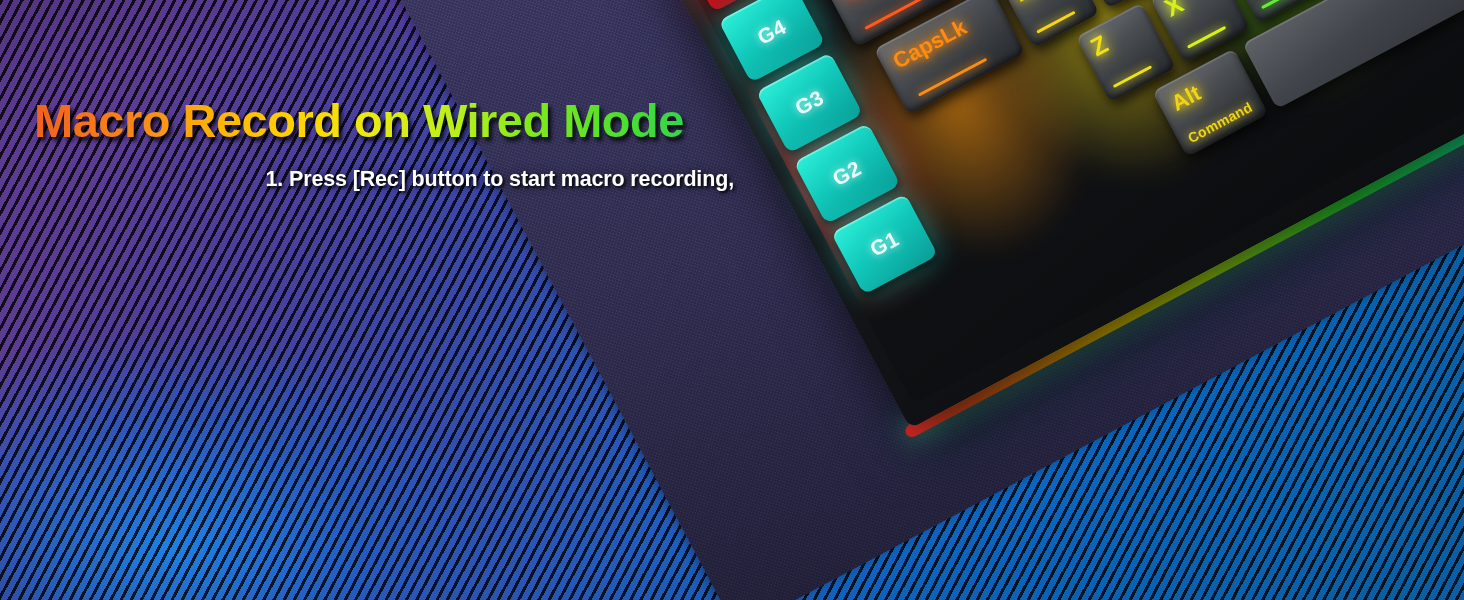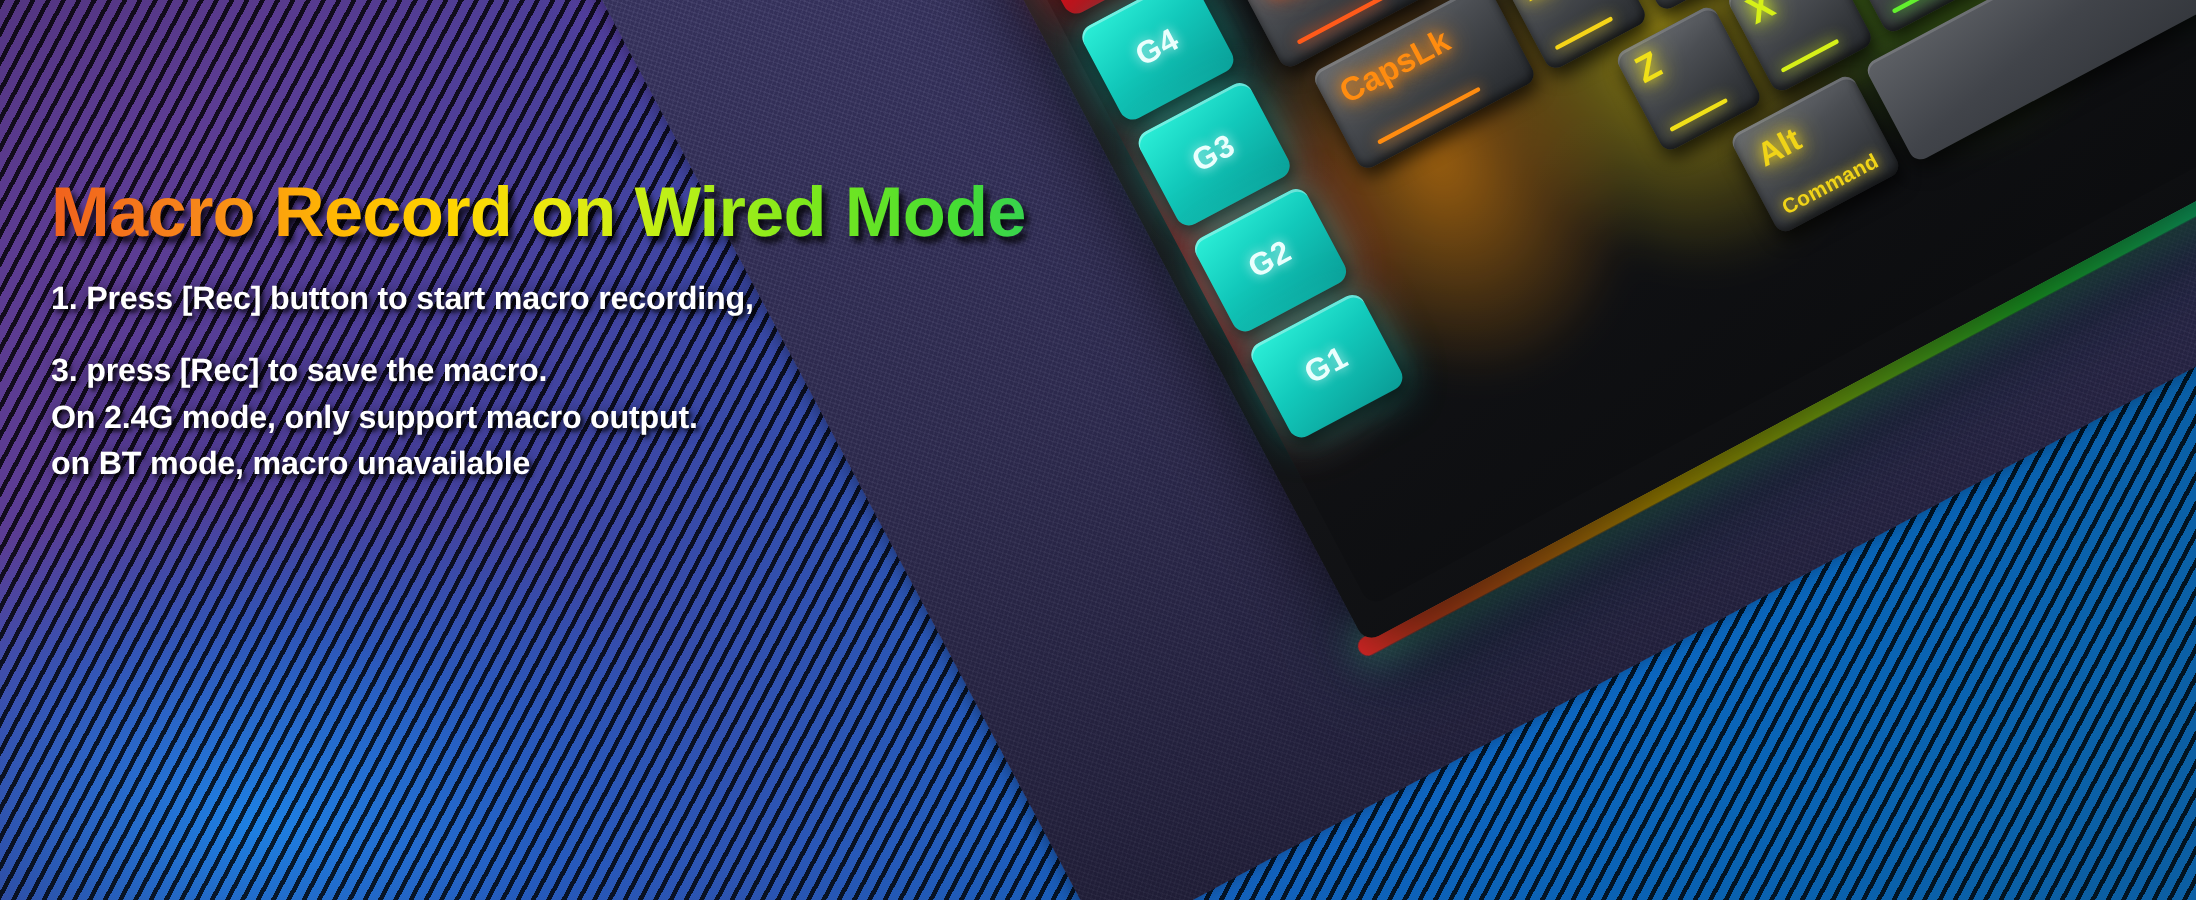"Macro Record on Wired Mode" .copy { margin-top: 20px -> none }
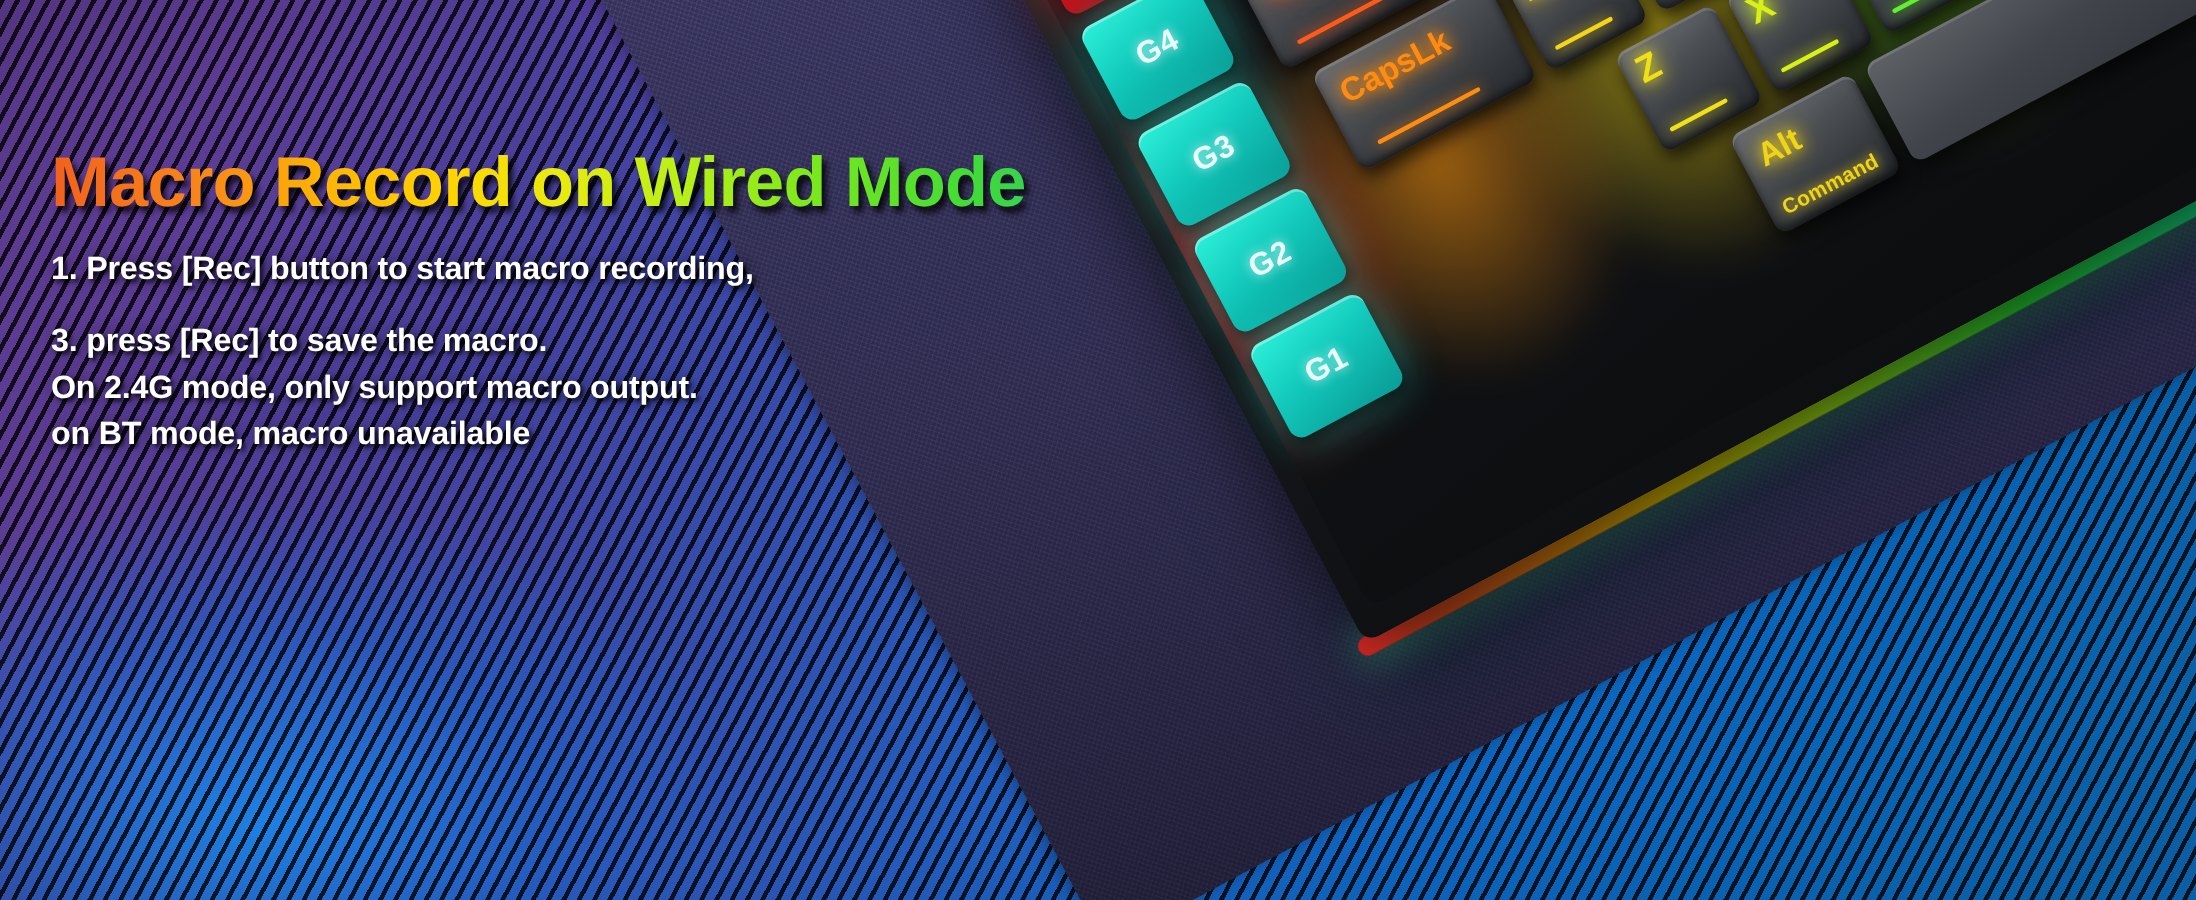"1. Press [Rec] button to" .steps { text-align: none -> right }
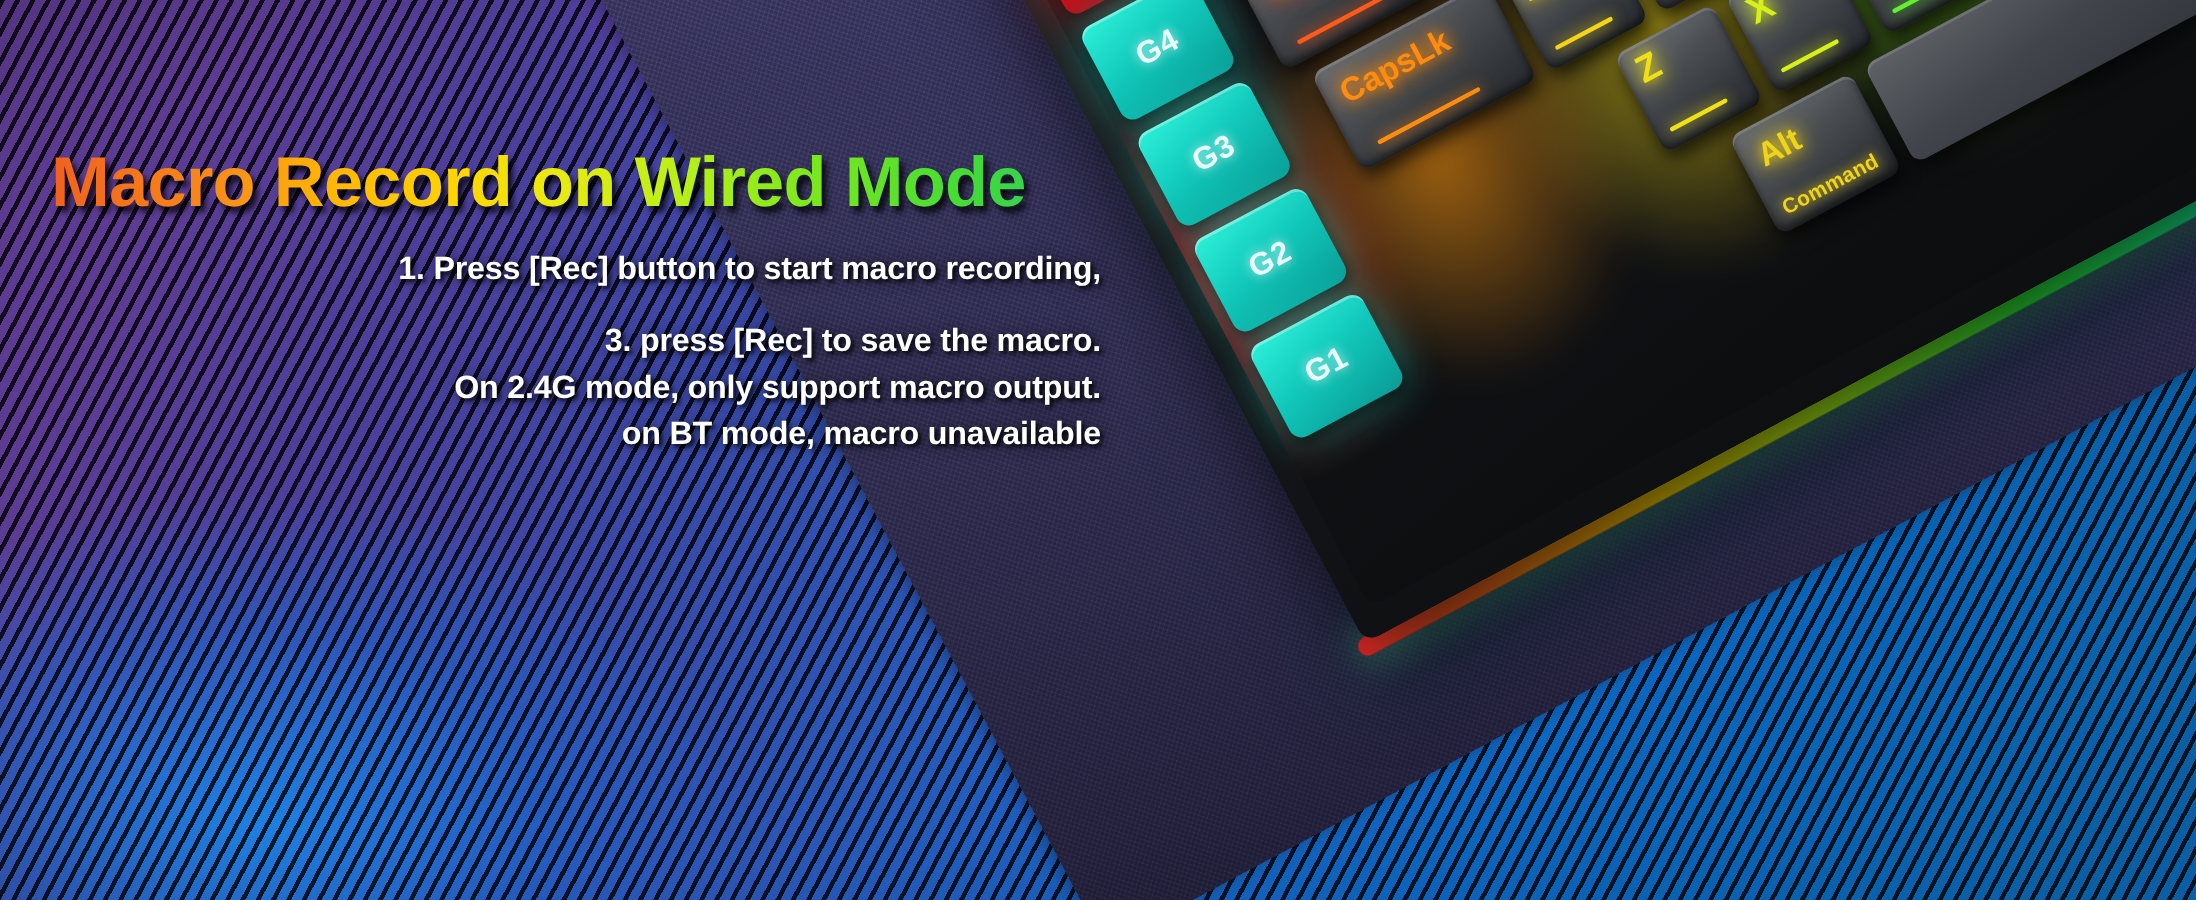"3. press [Rec] to save" div.step { html: <div> <div>3. press [Rec] to save the macro.</div> <div>On 2.4G mode, only support macro output.</div> <div>on BT mode, macro unavailable</div> </div> -> none }
